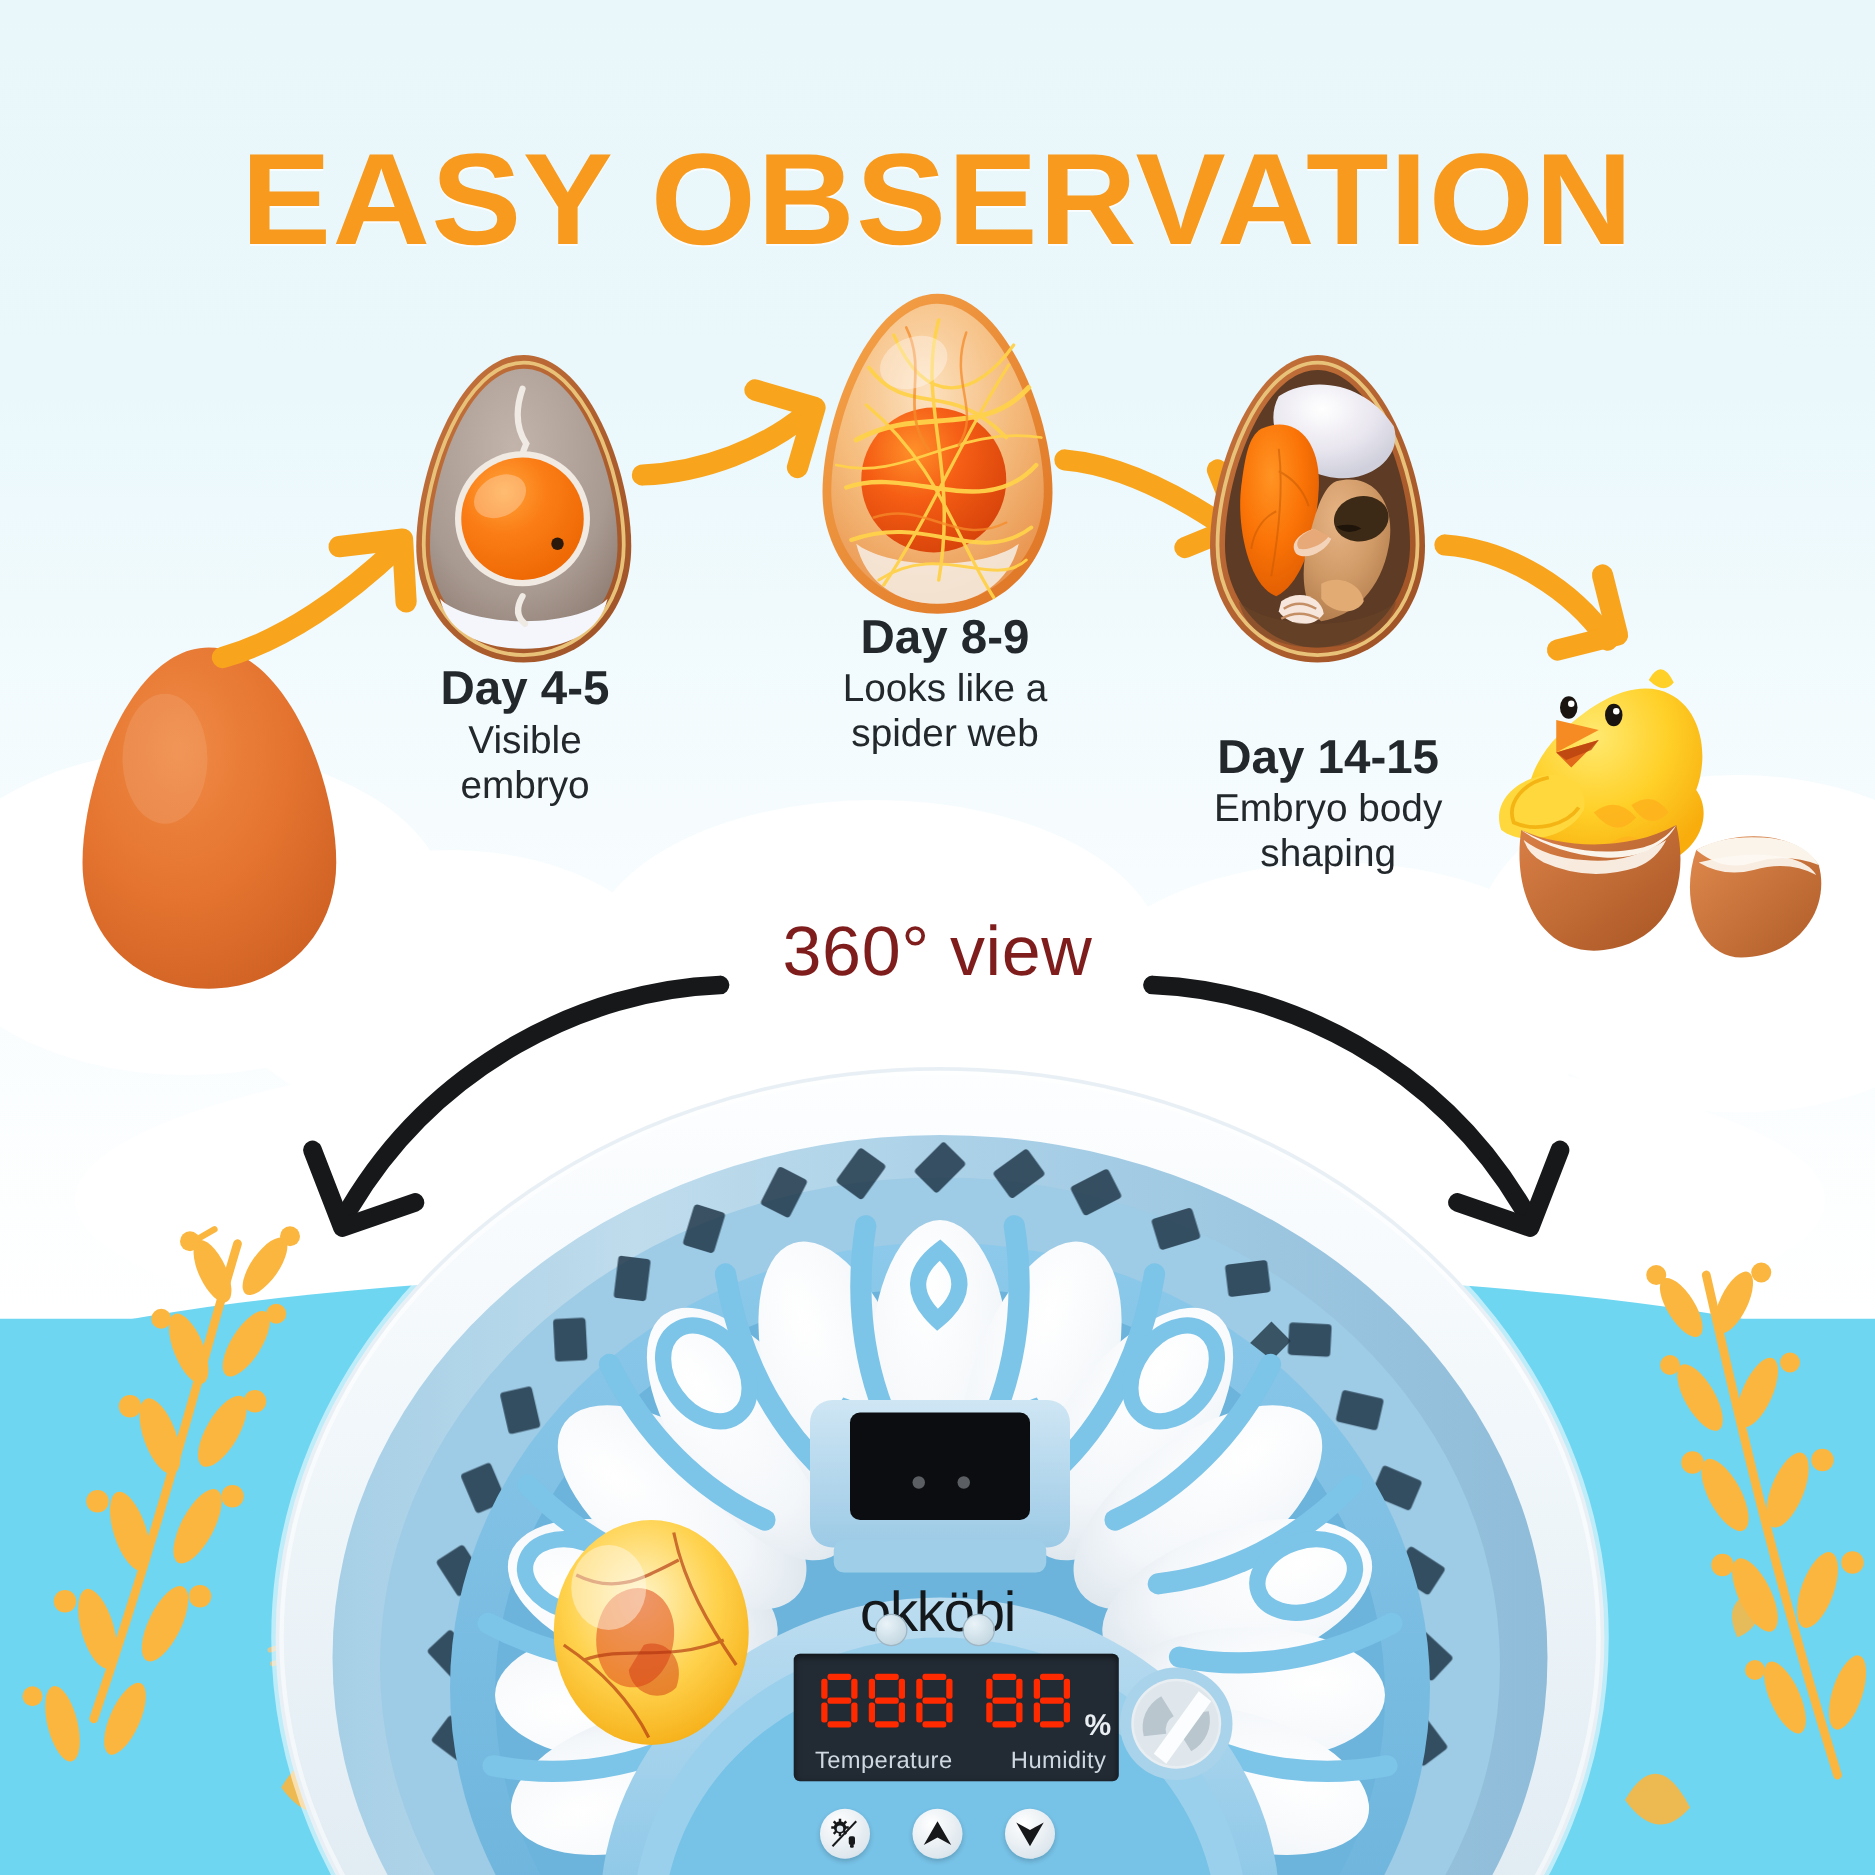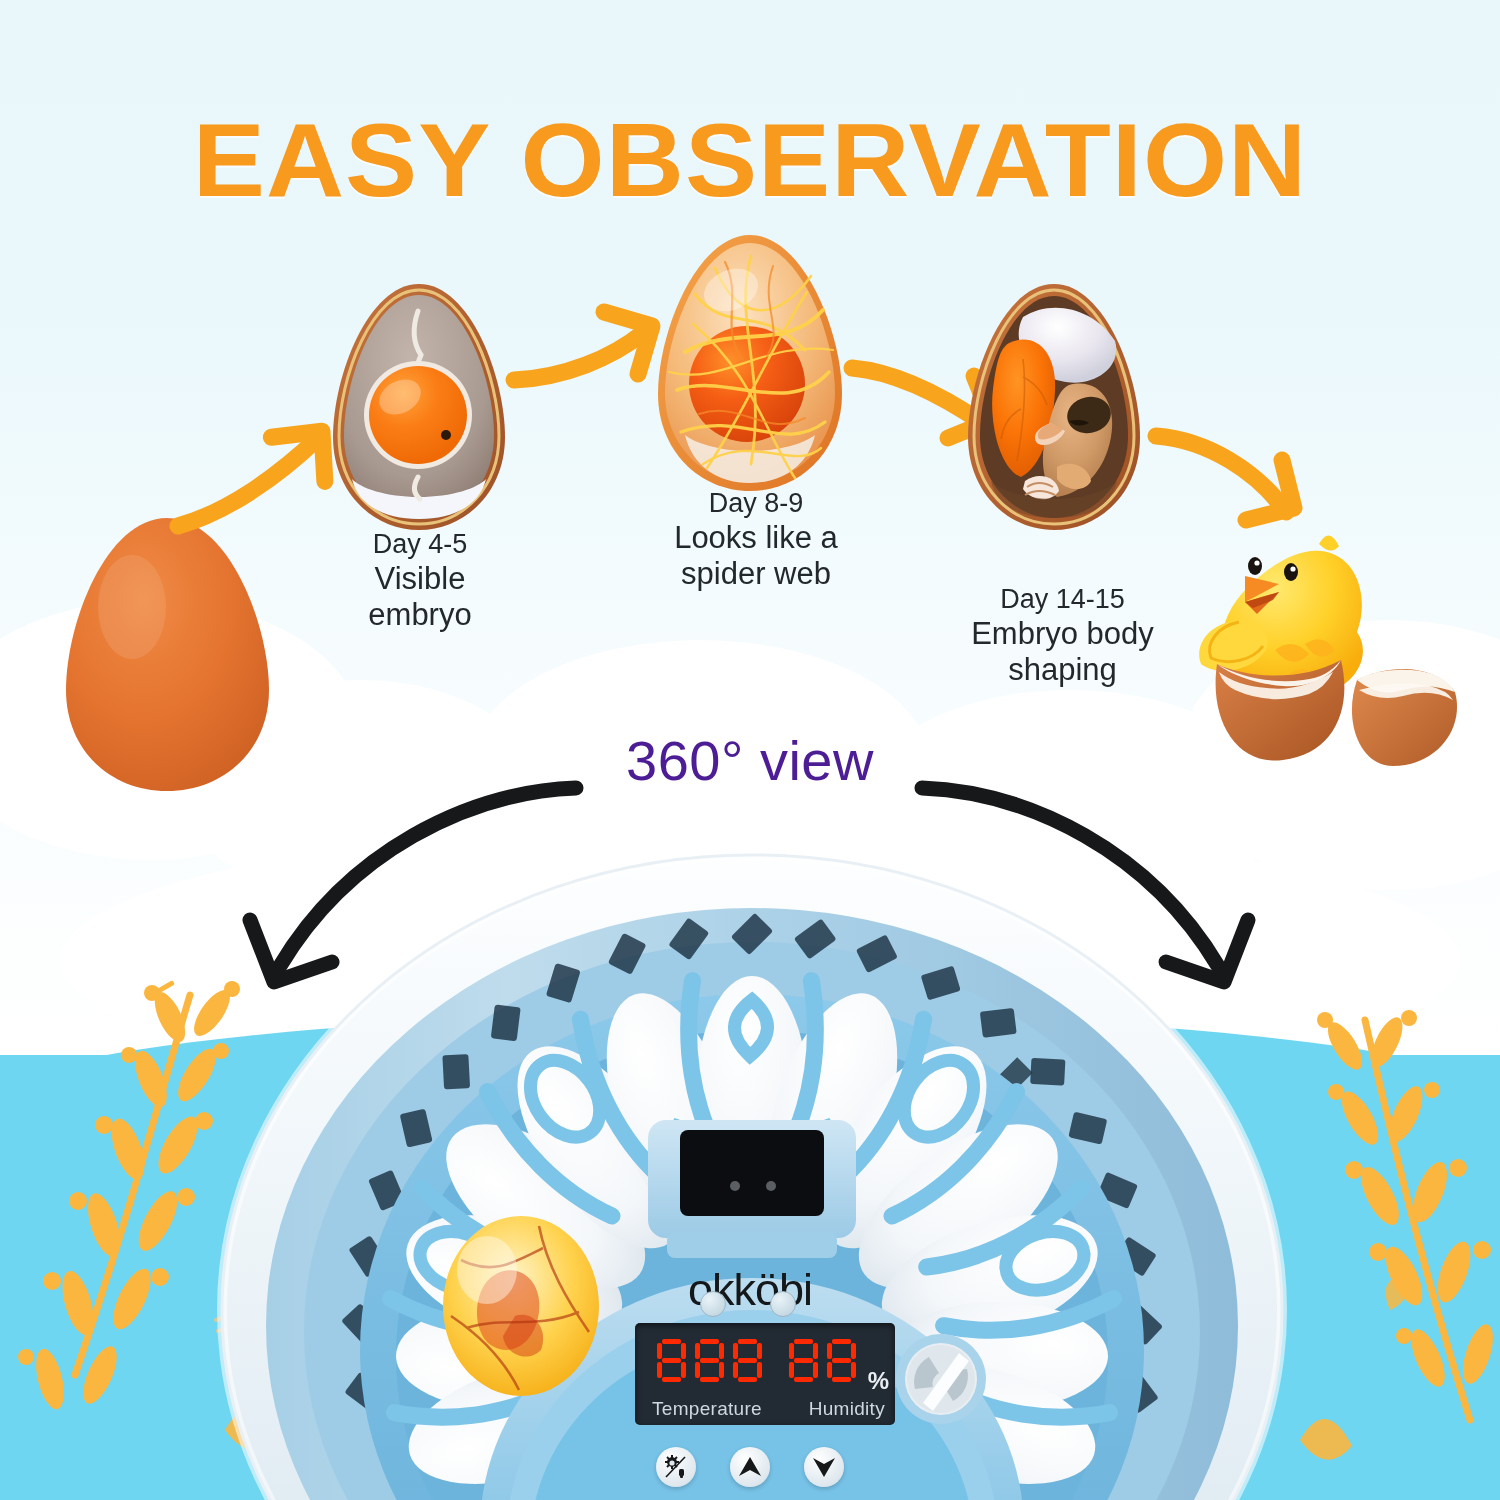"Day 8-9" .caption .hd { font-size: 27px -> 38px; font-weight: normal -> bold }
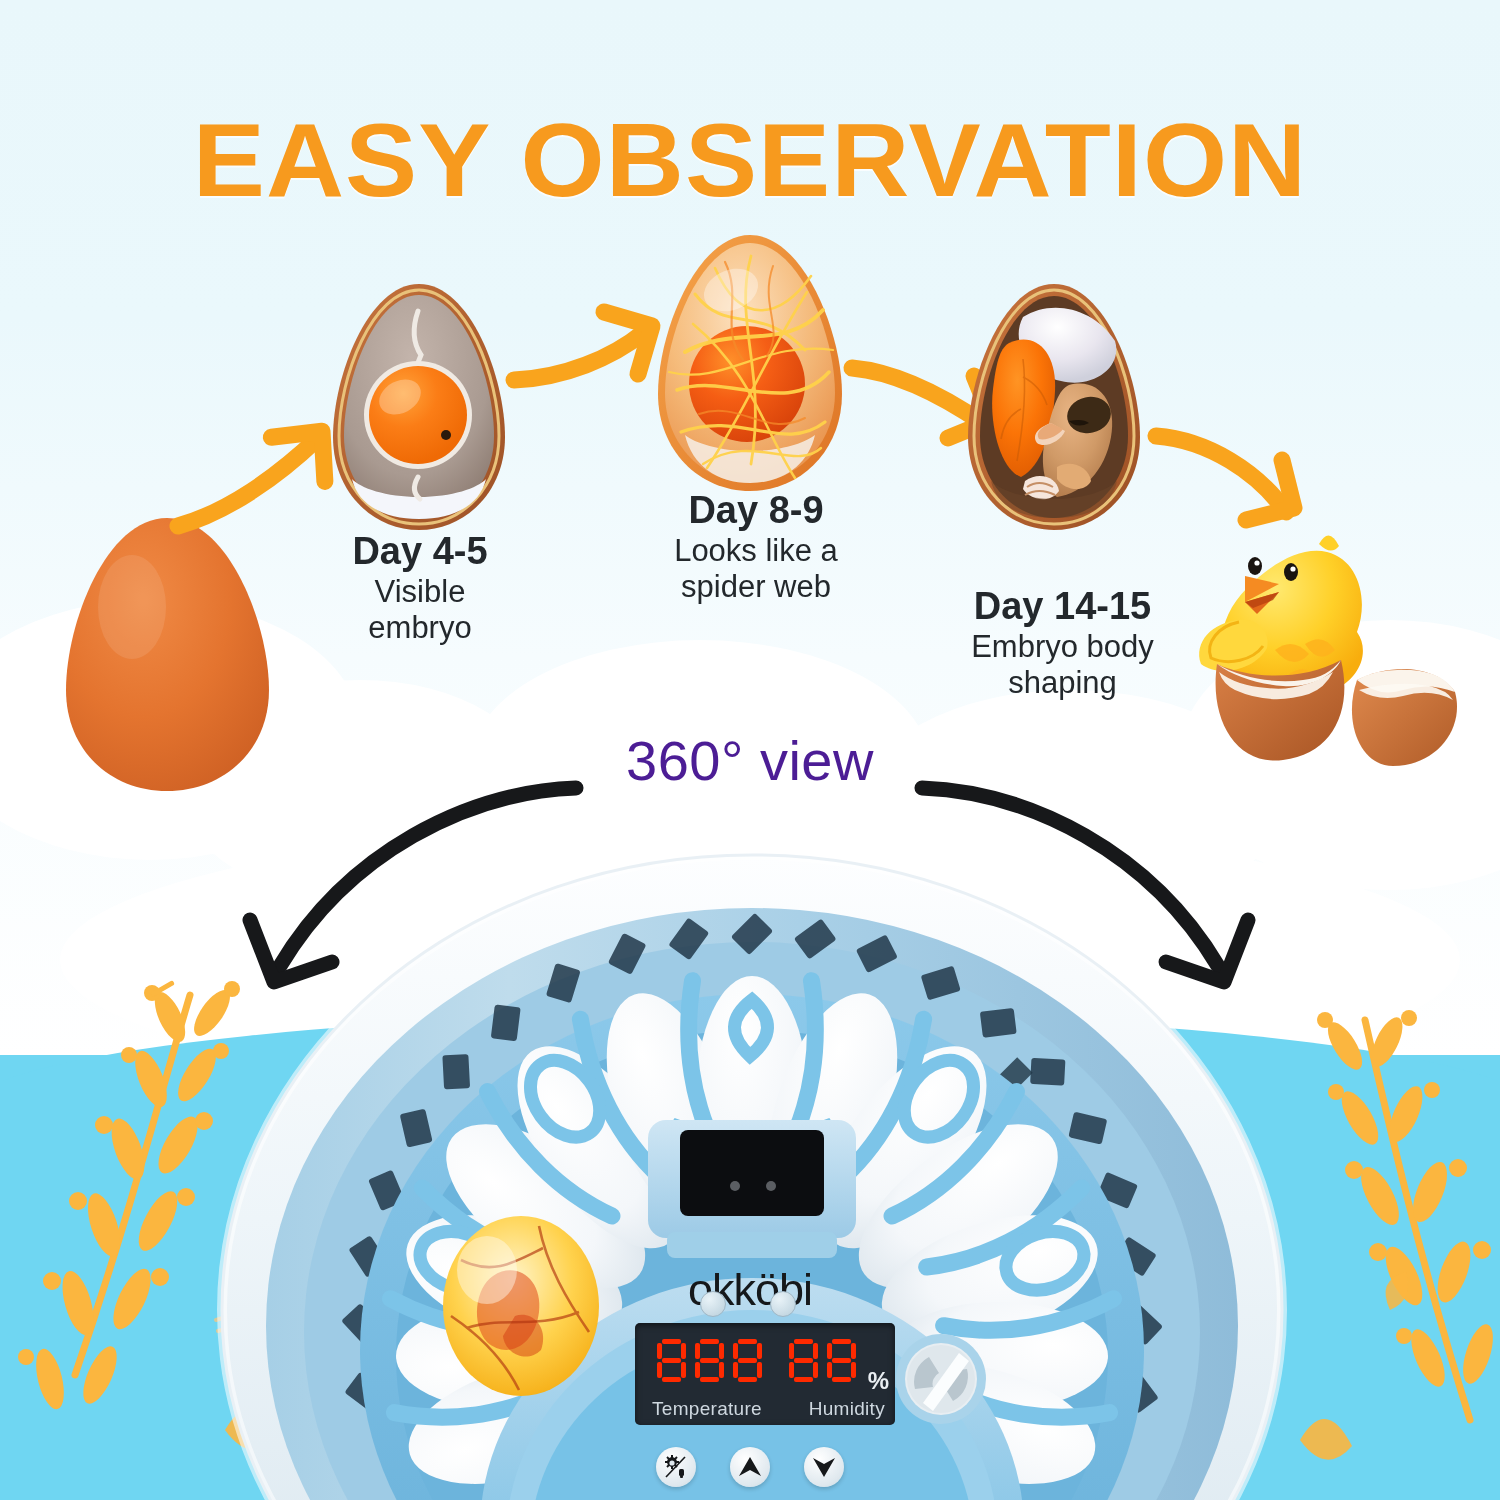"360° view" .view360 { color: #4c1d95 -> #7f1d1d }
